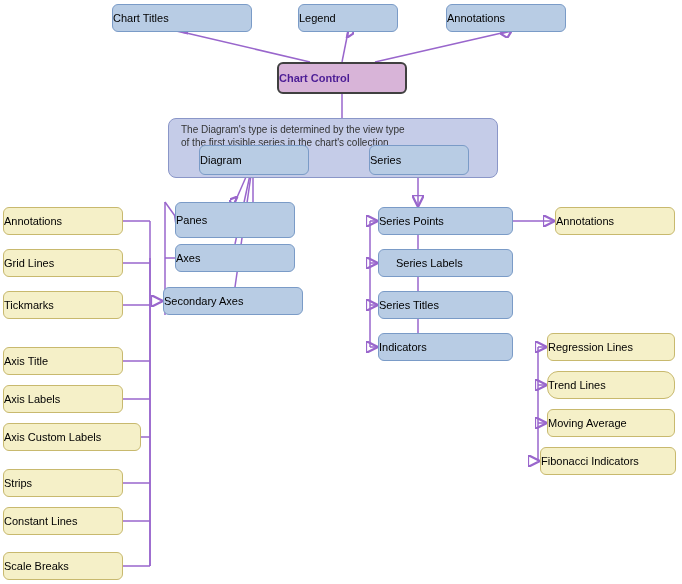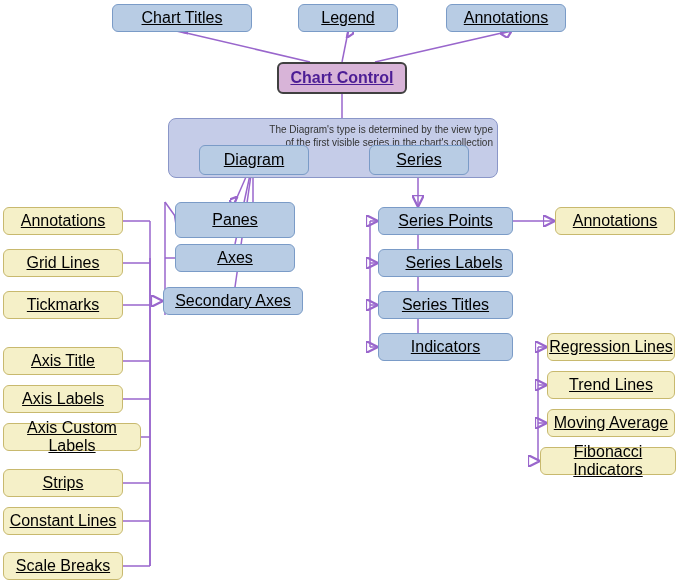"Chart Titles" .node { font-size: 16px -> 11px; justify-content: center -> flex-start; text-decoration: underline -> none }
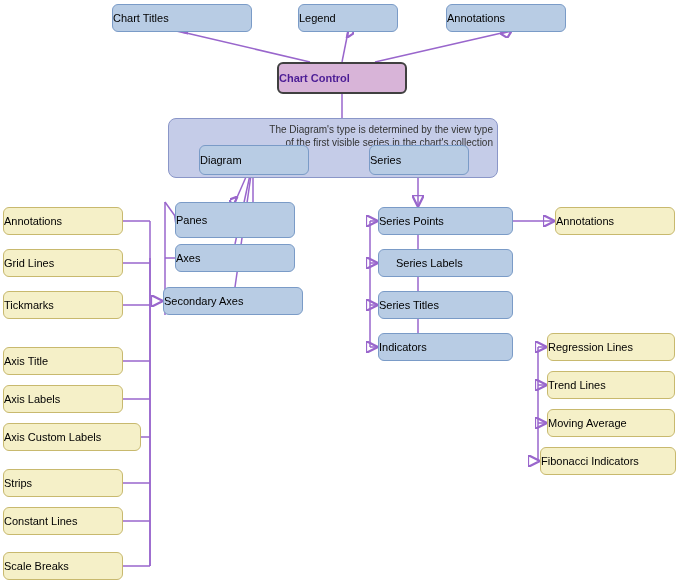"The Diagram's type is determined" div { text-align: right -> left }
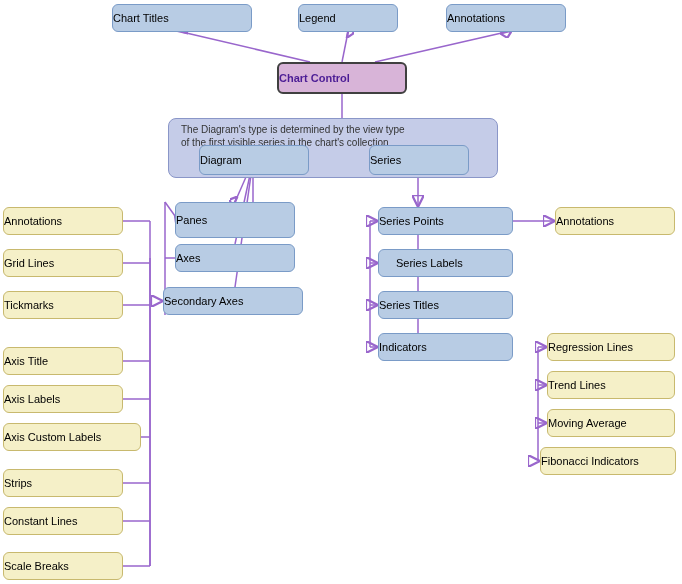"Trend Lines" div.node { border-radius: none -> 11px }
